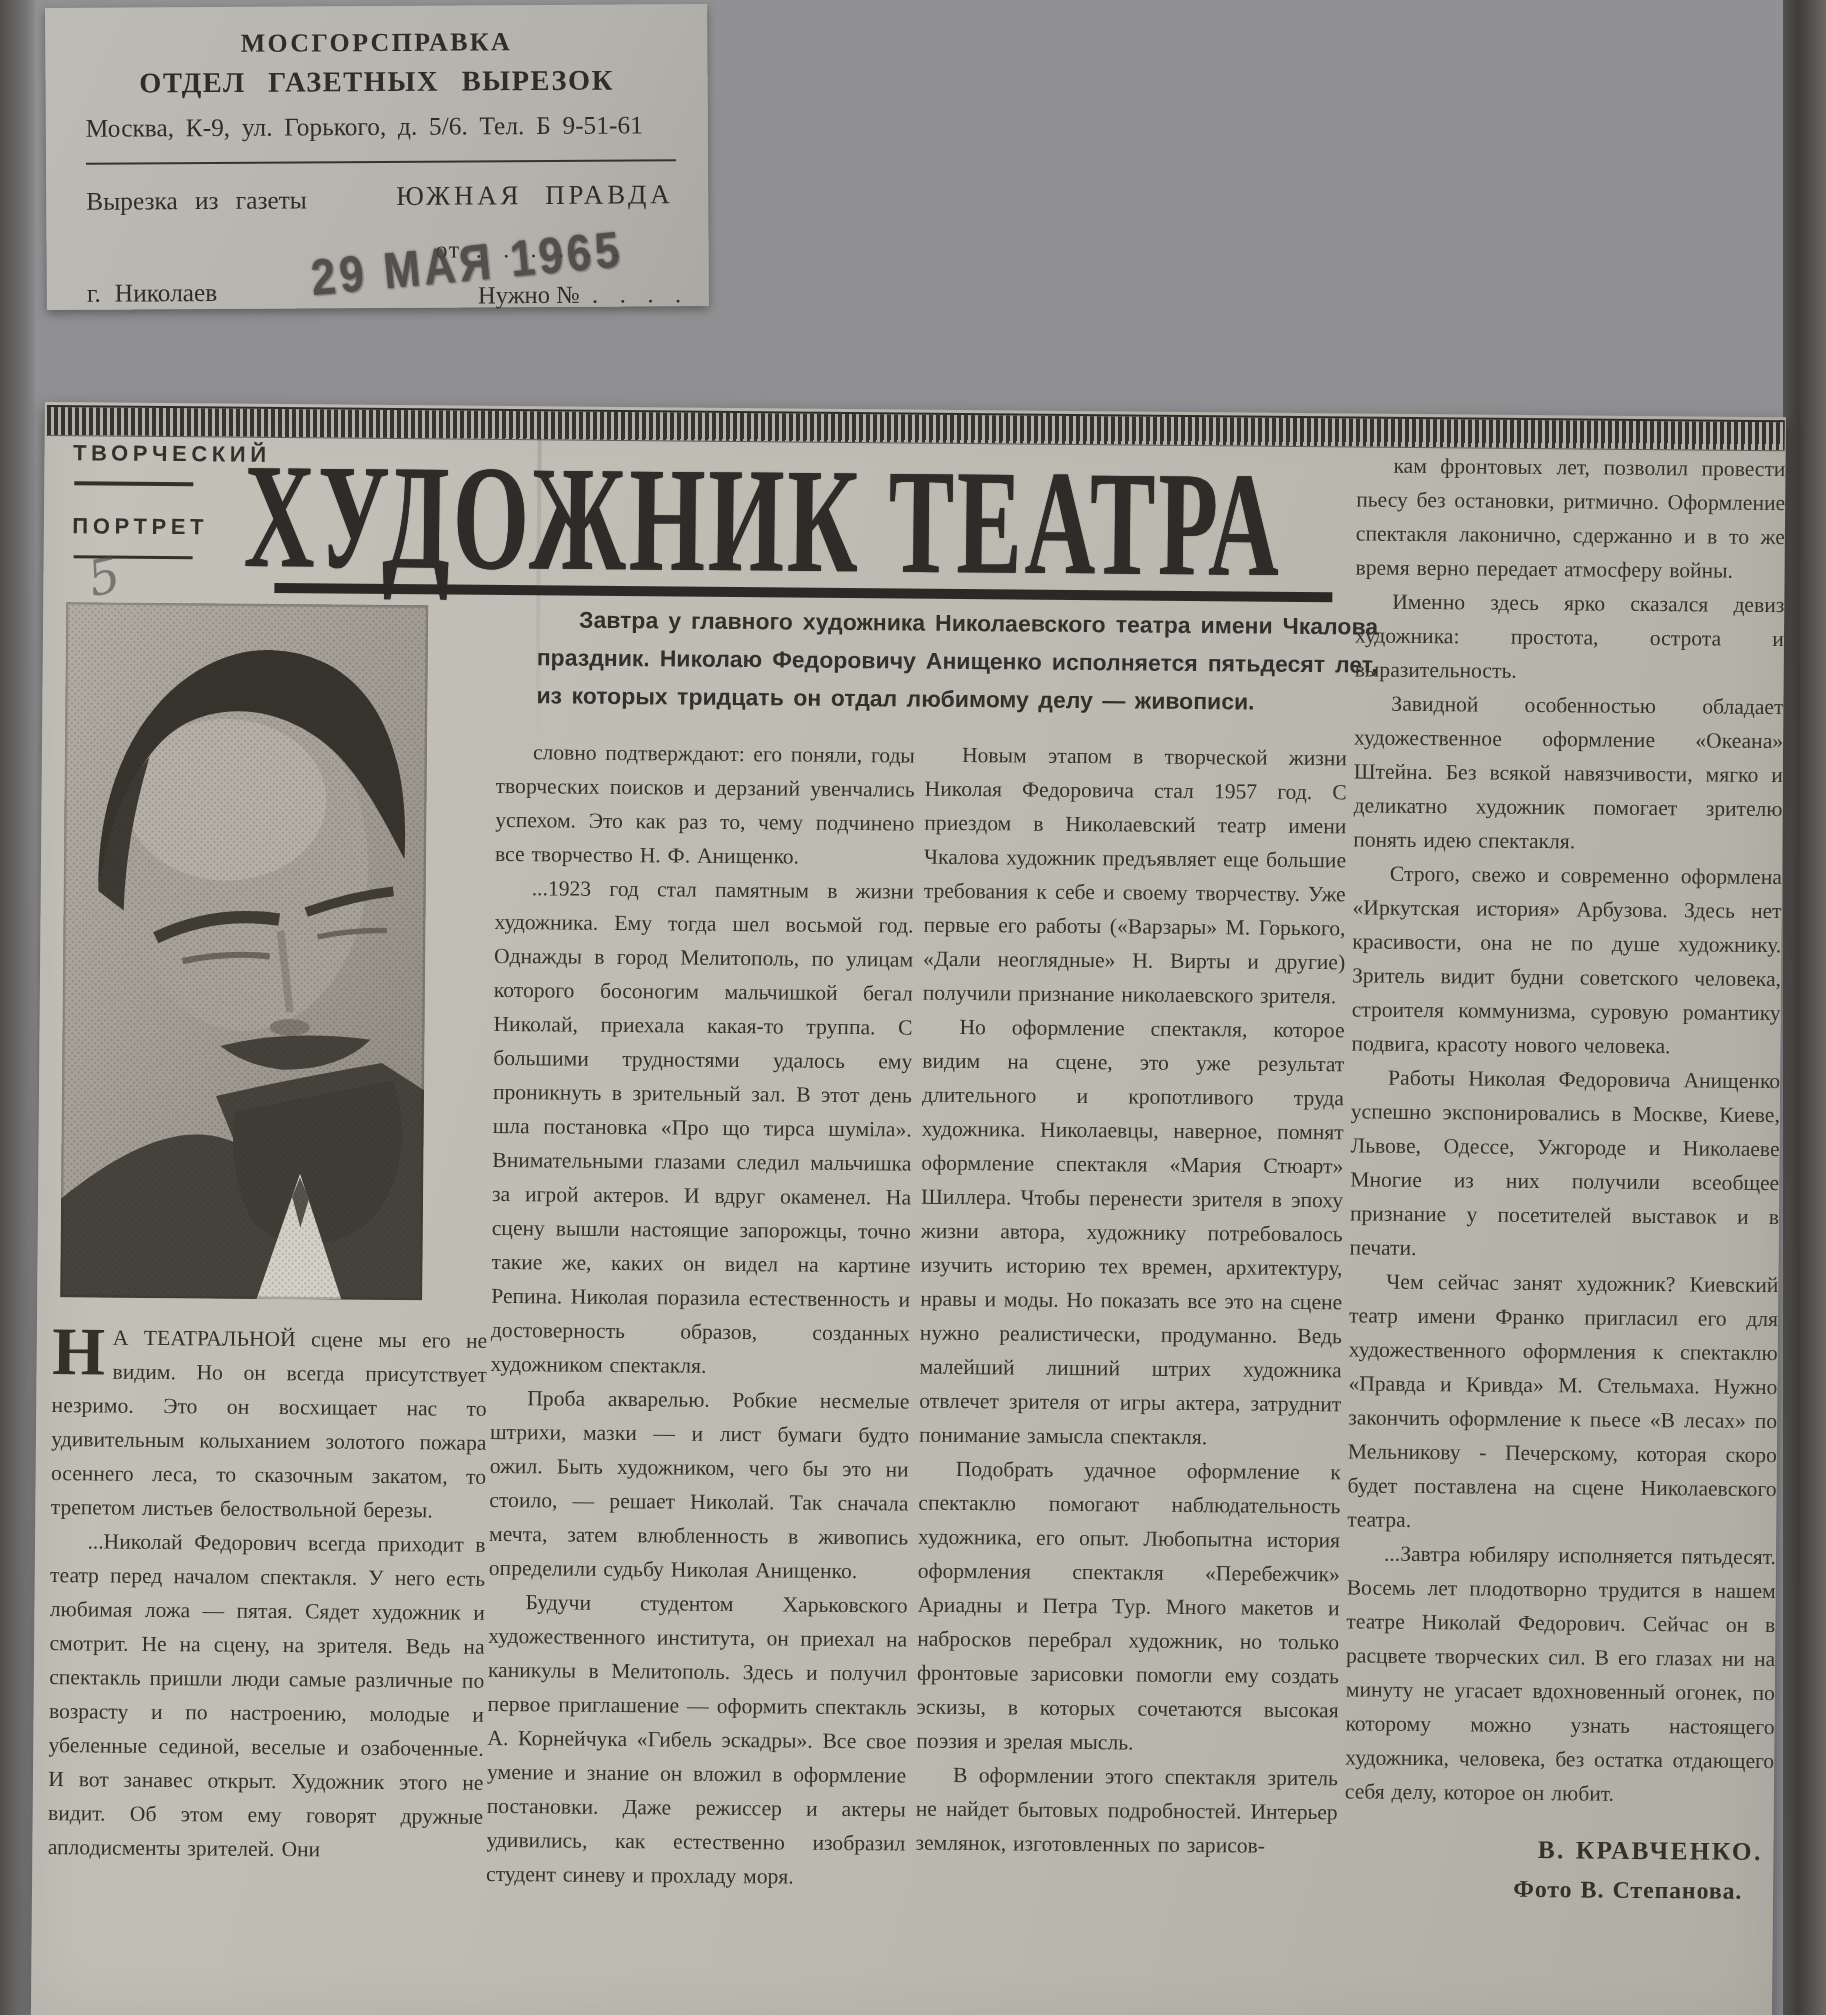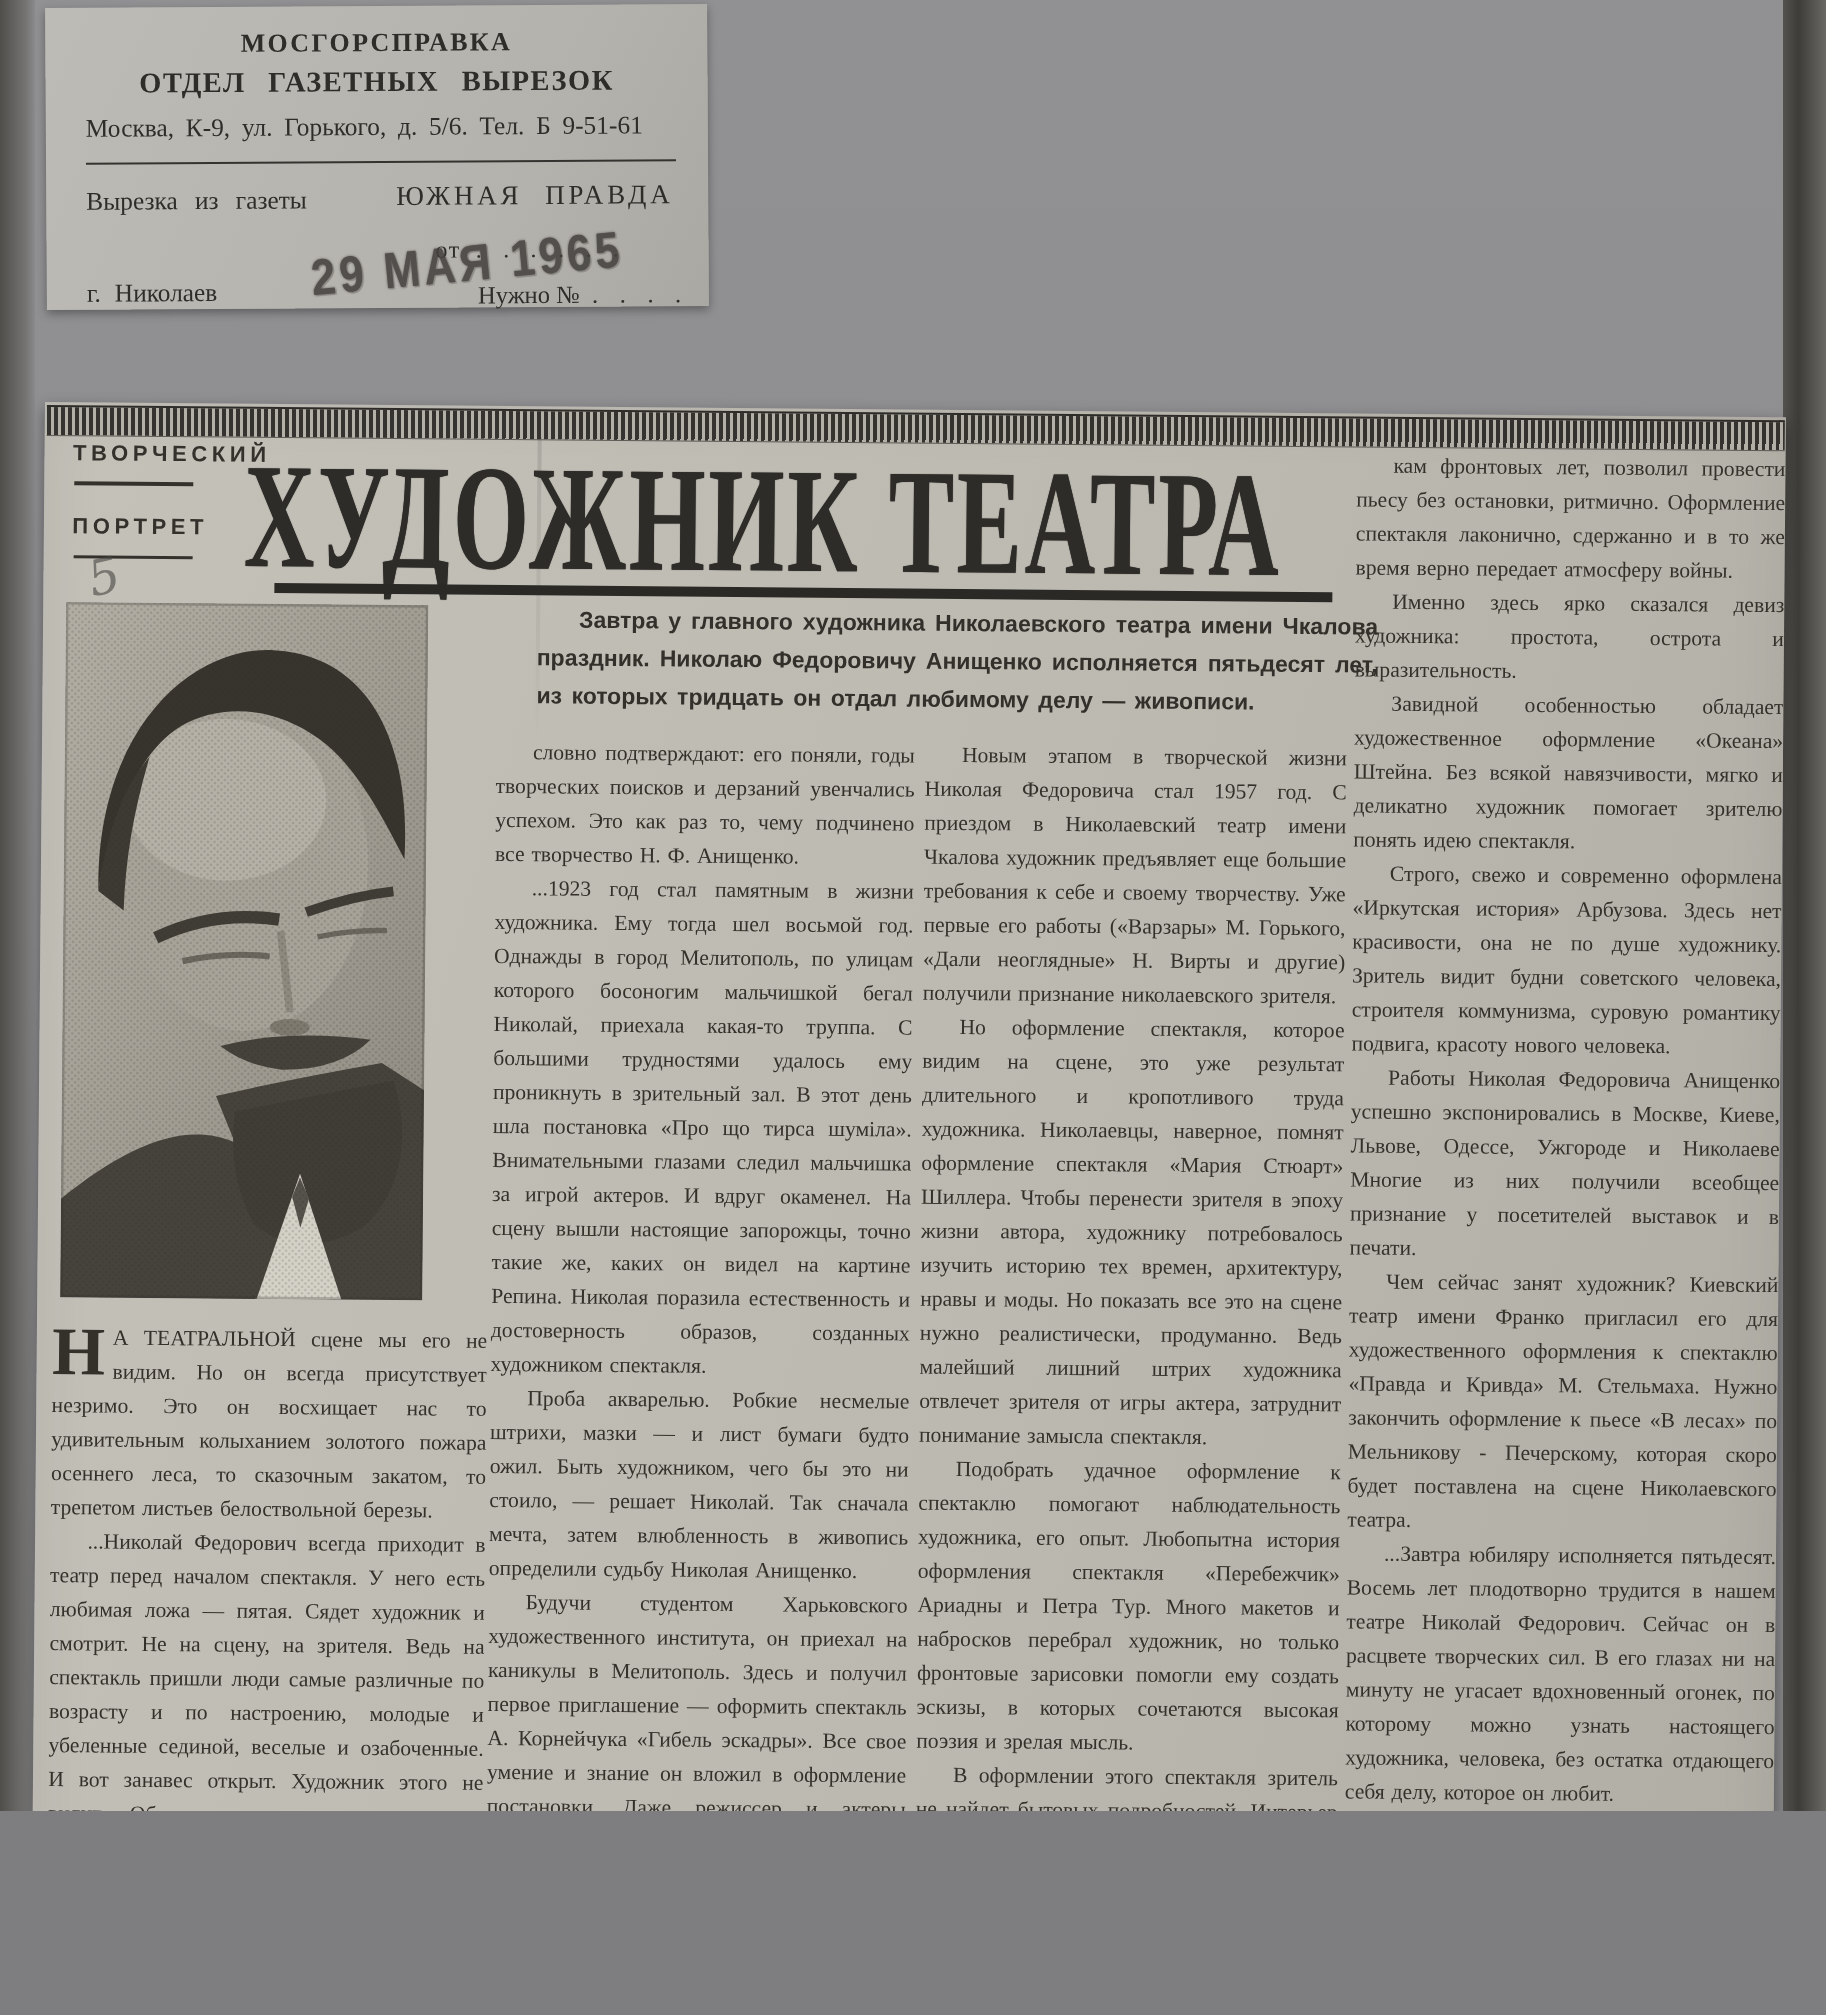"МОСГОРСПРАВКА" .page { height: 1811px -> 2015px }
